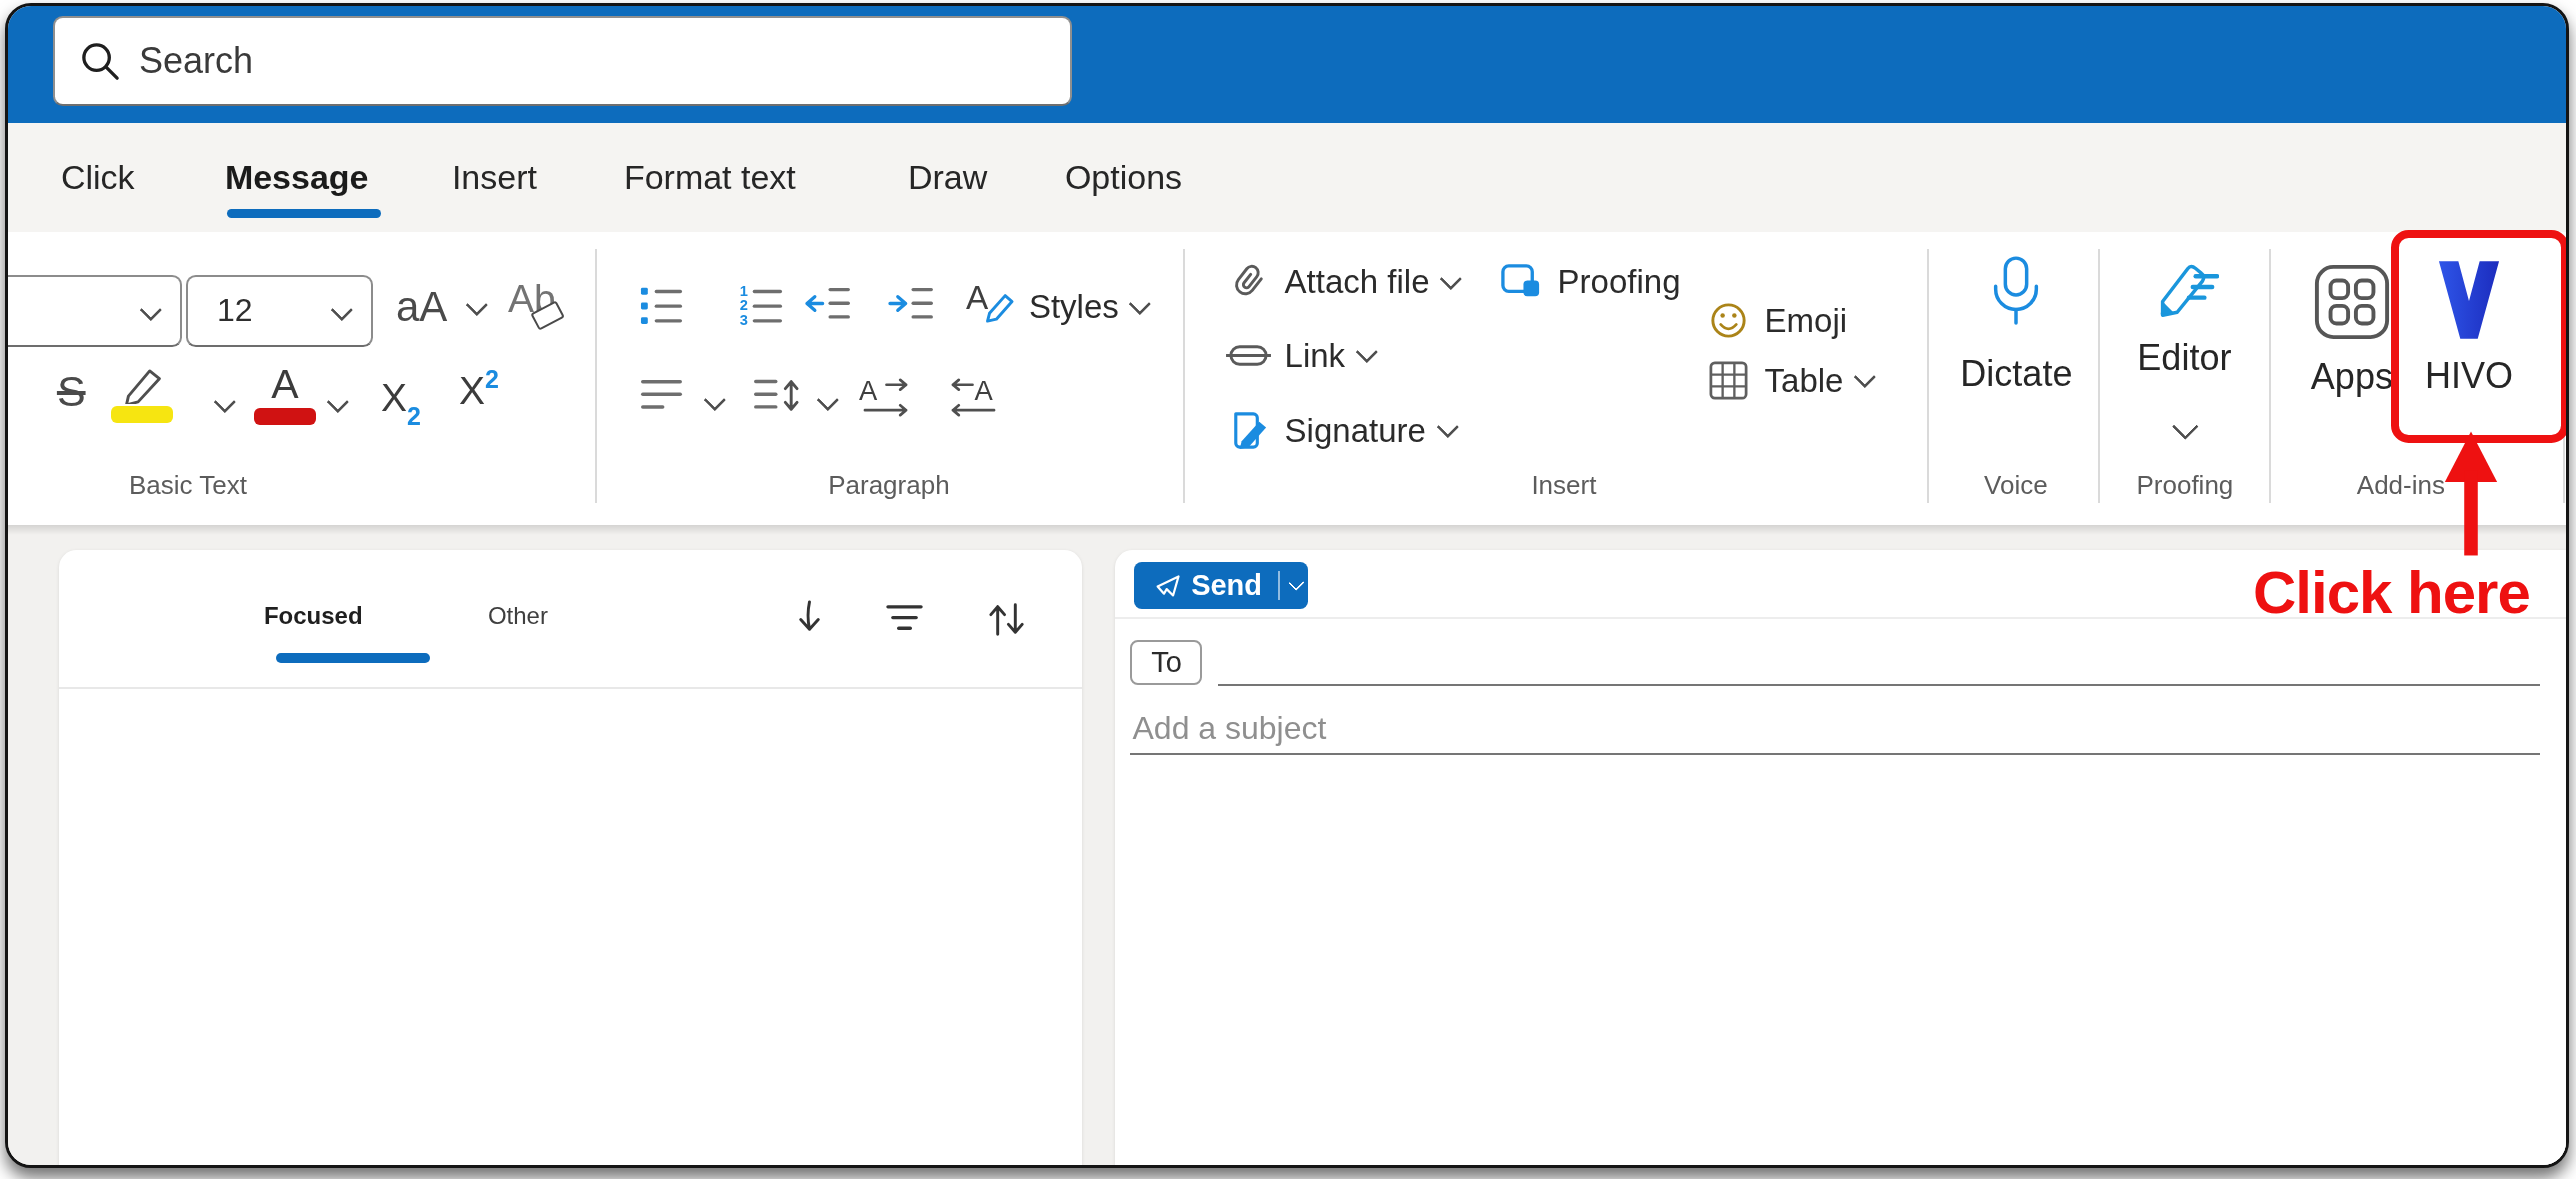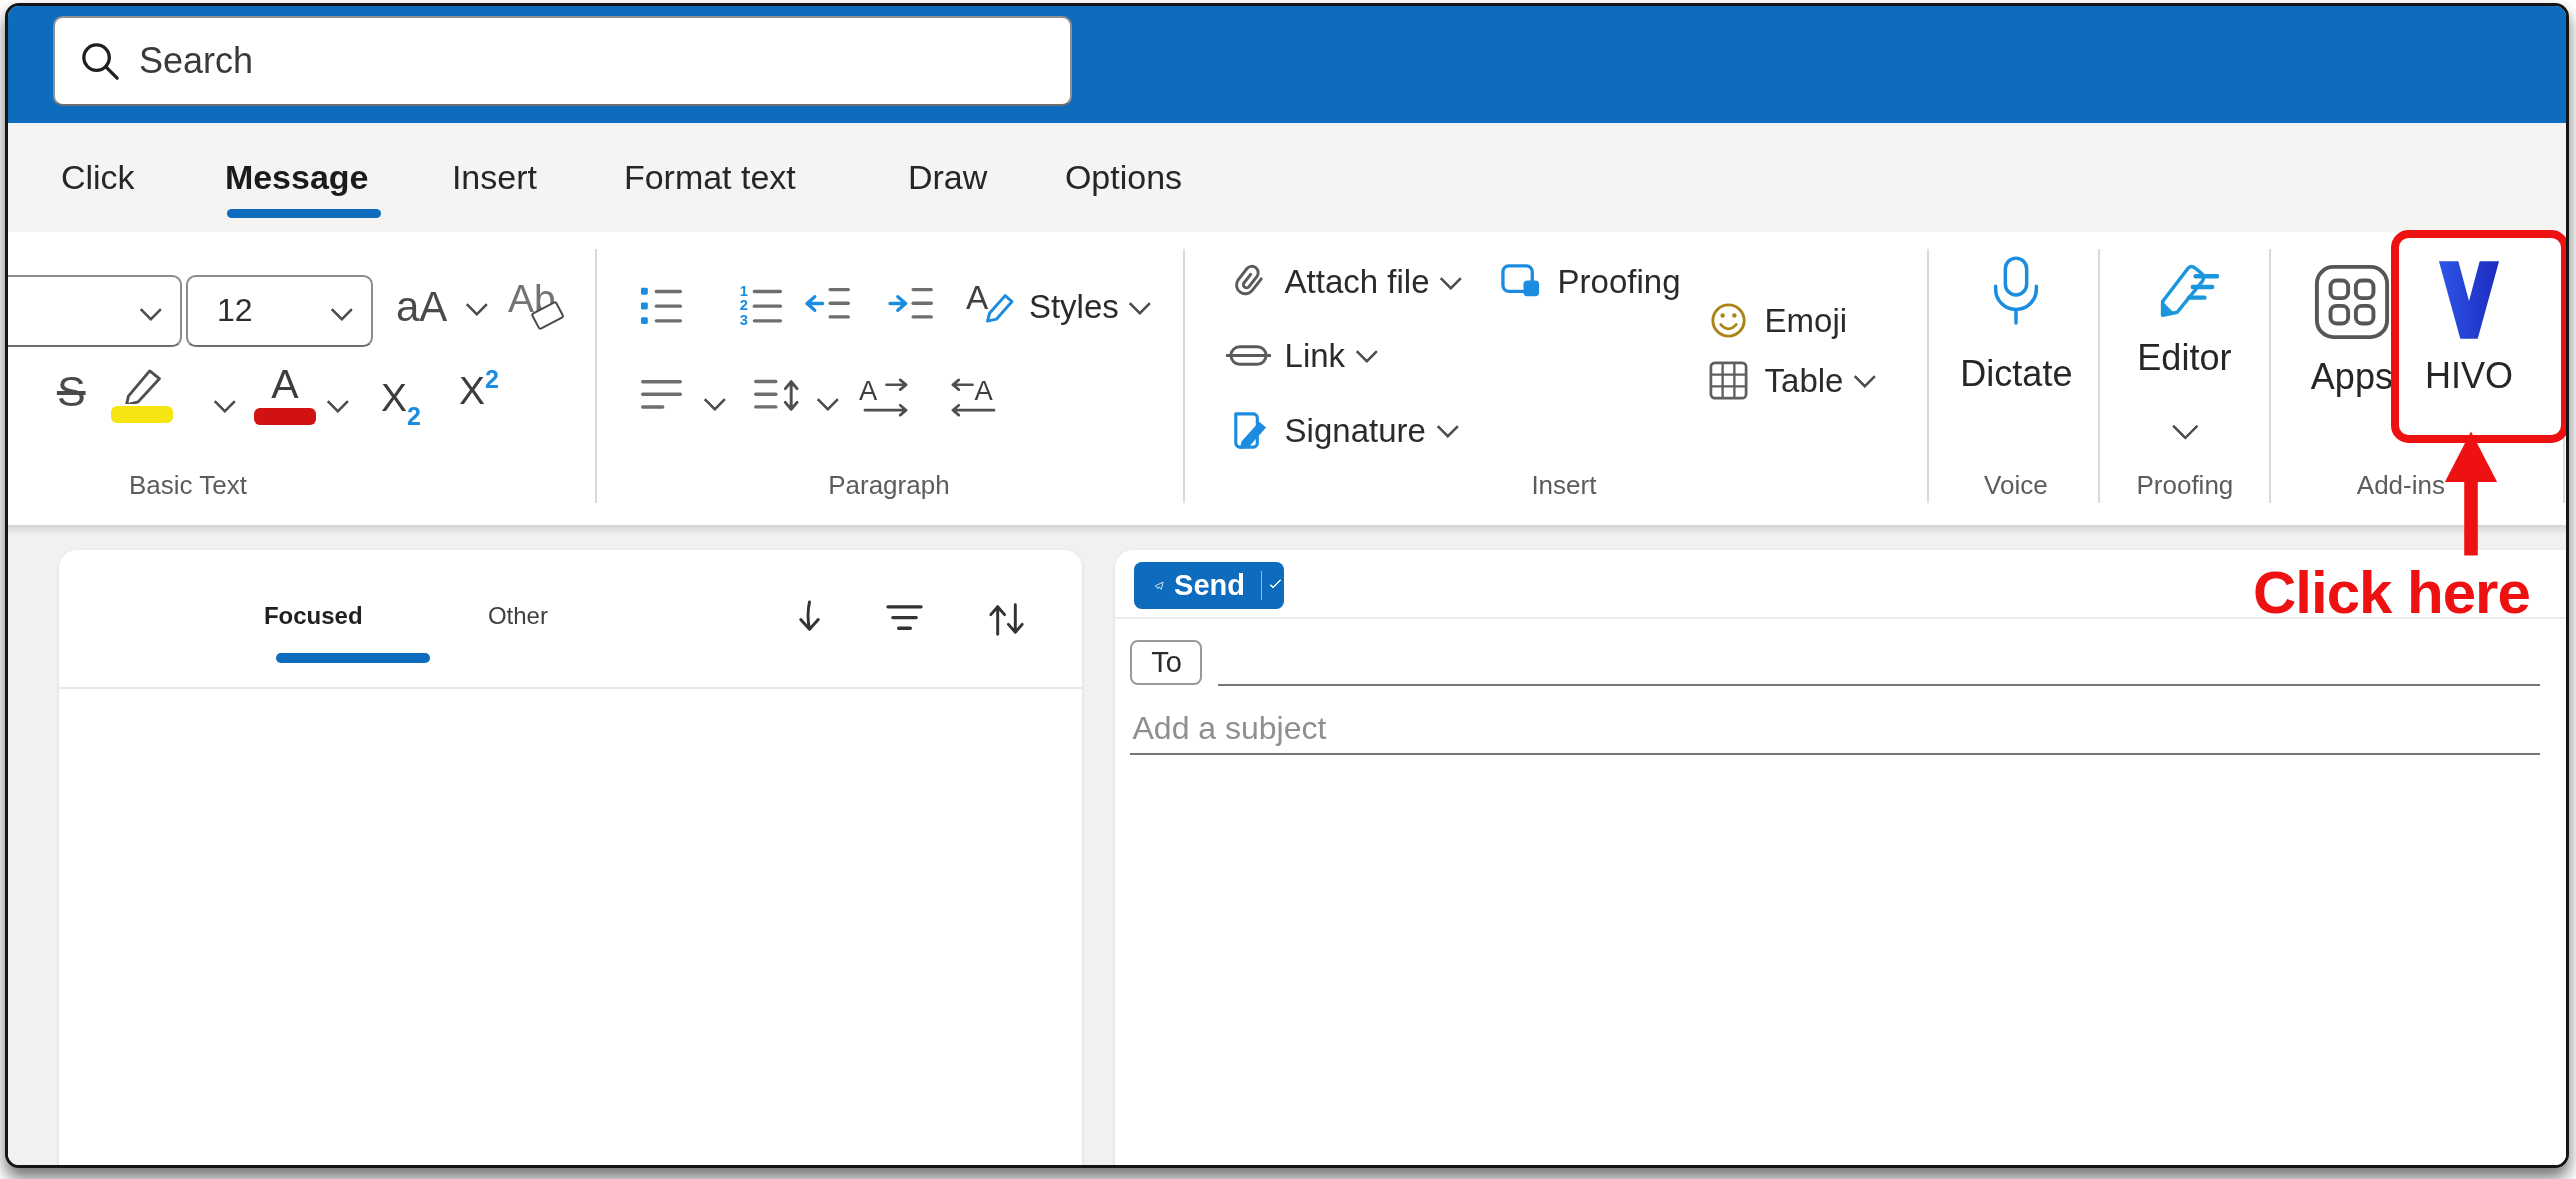"Search" .frame { border-radius: 14px -> 26px }
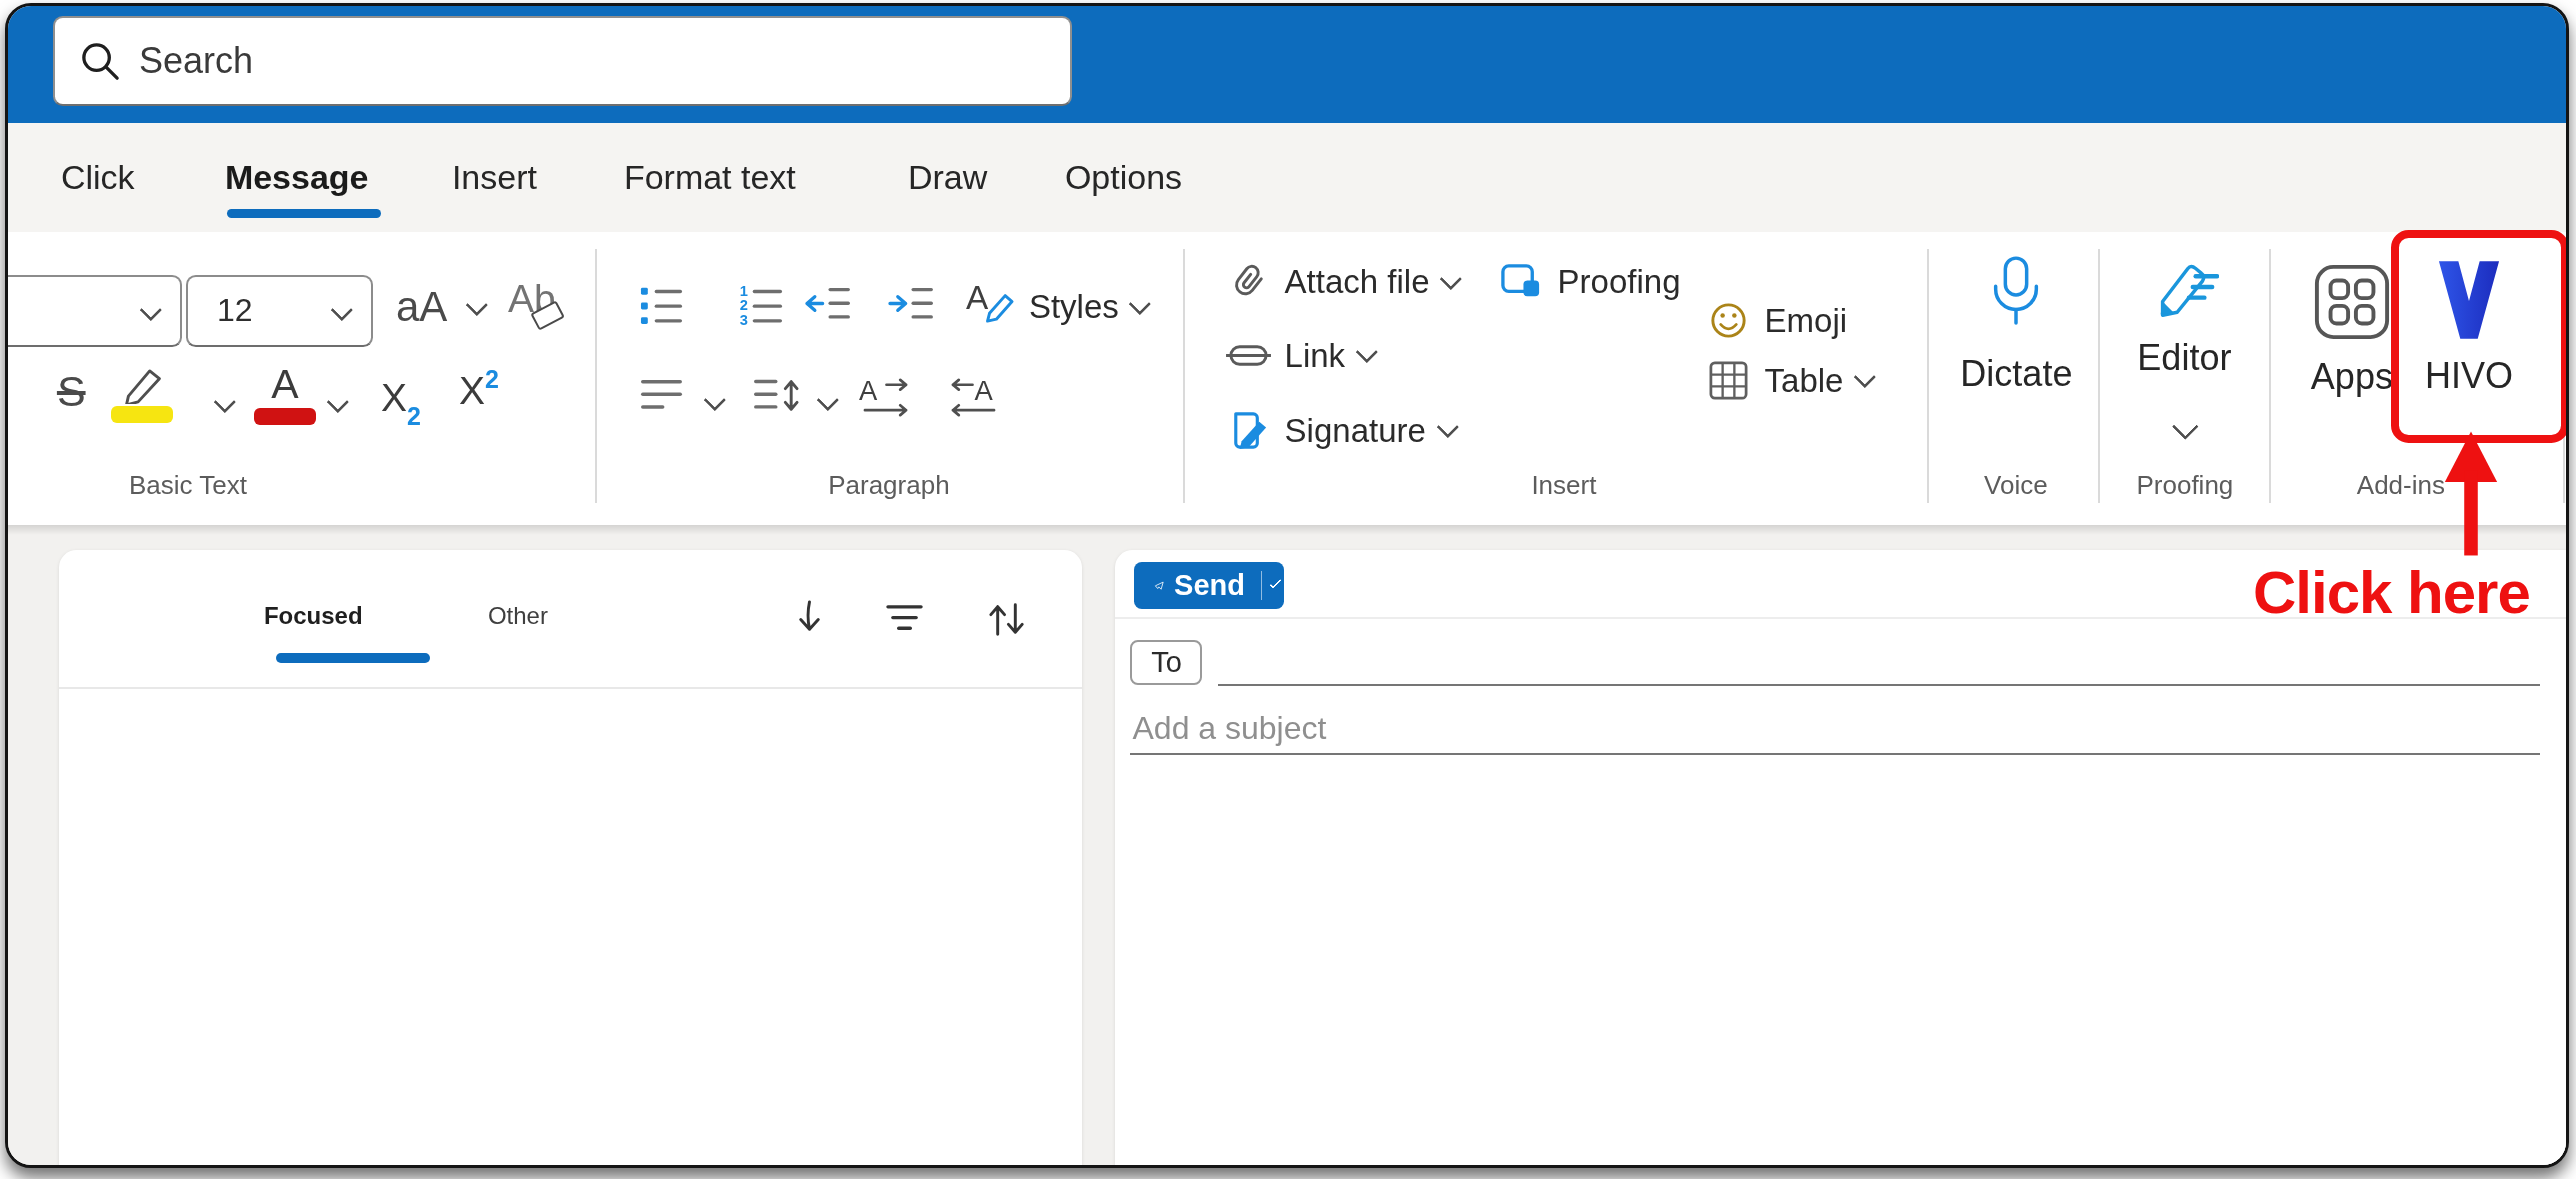"Send" .sendbtn { width: 150px -> 174px }
